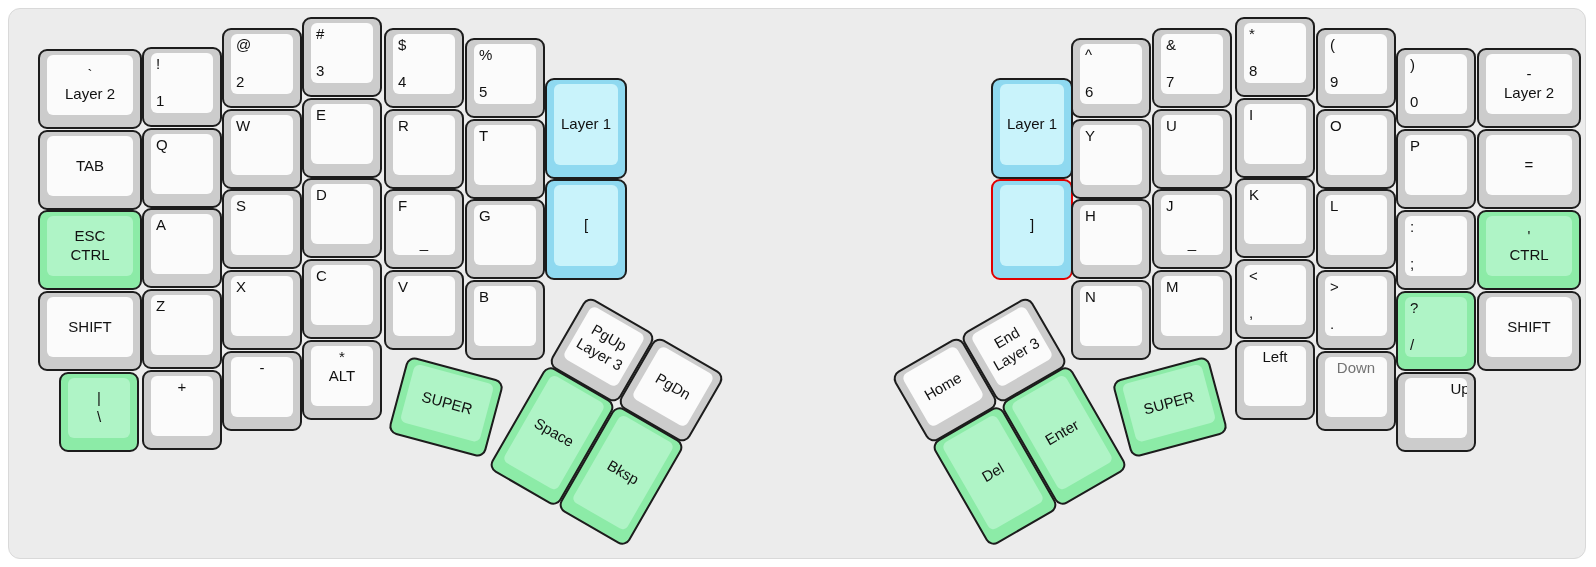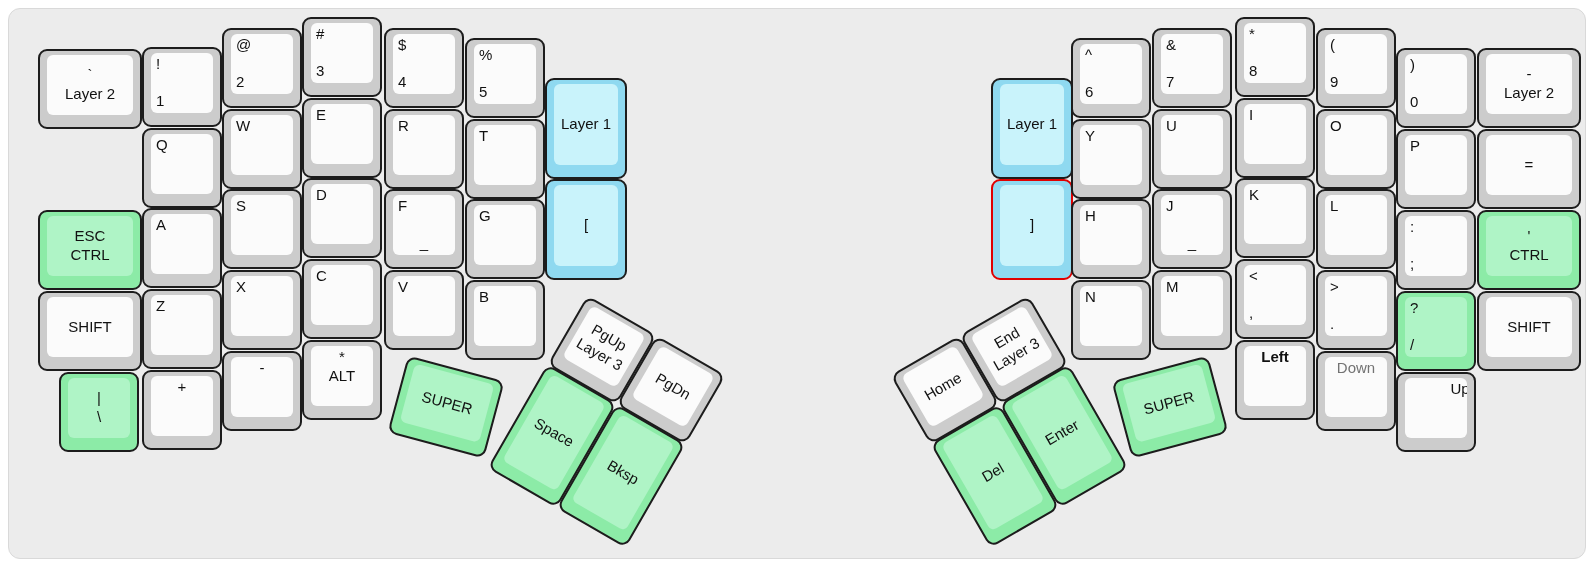"TAB" div.key { html: none -> <div> <div> <span>TAB</span> </div> </div> }
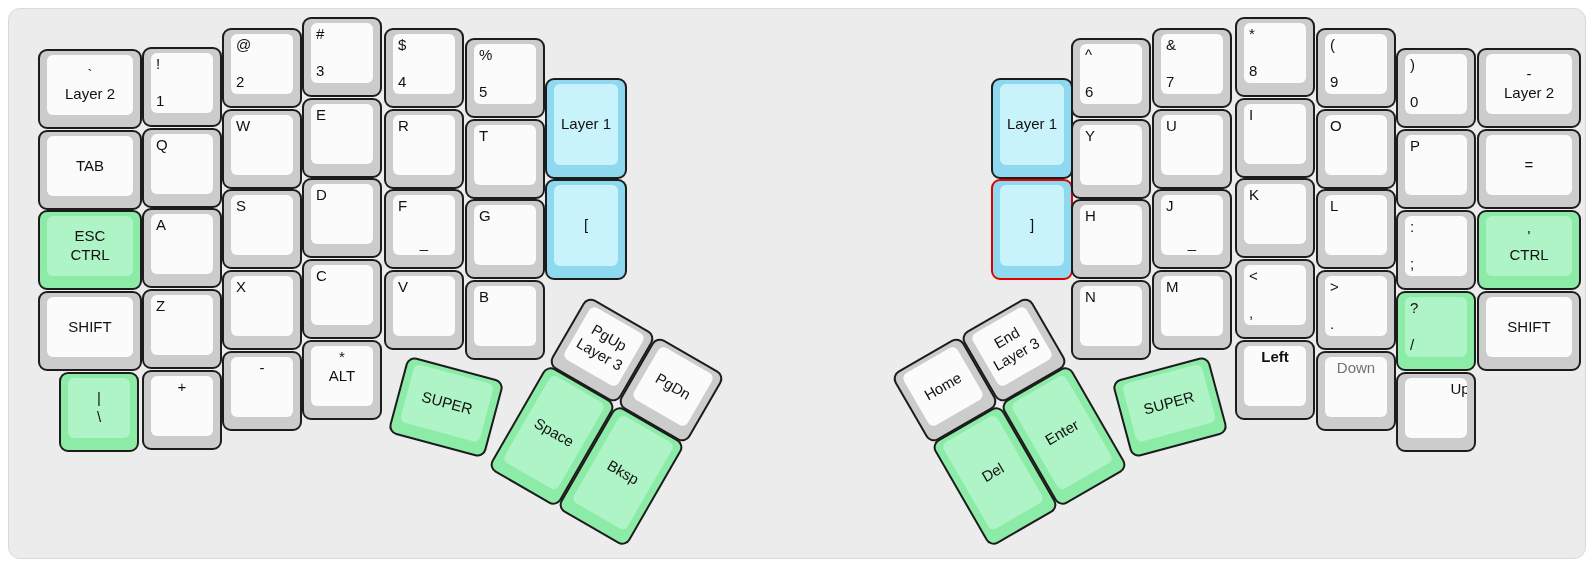"Left" div.key { font-weight: bold -> none }
